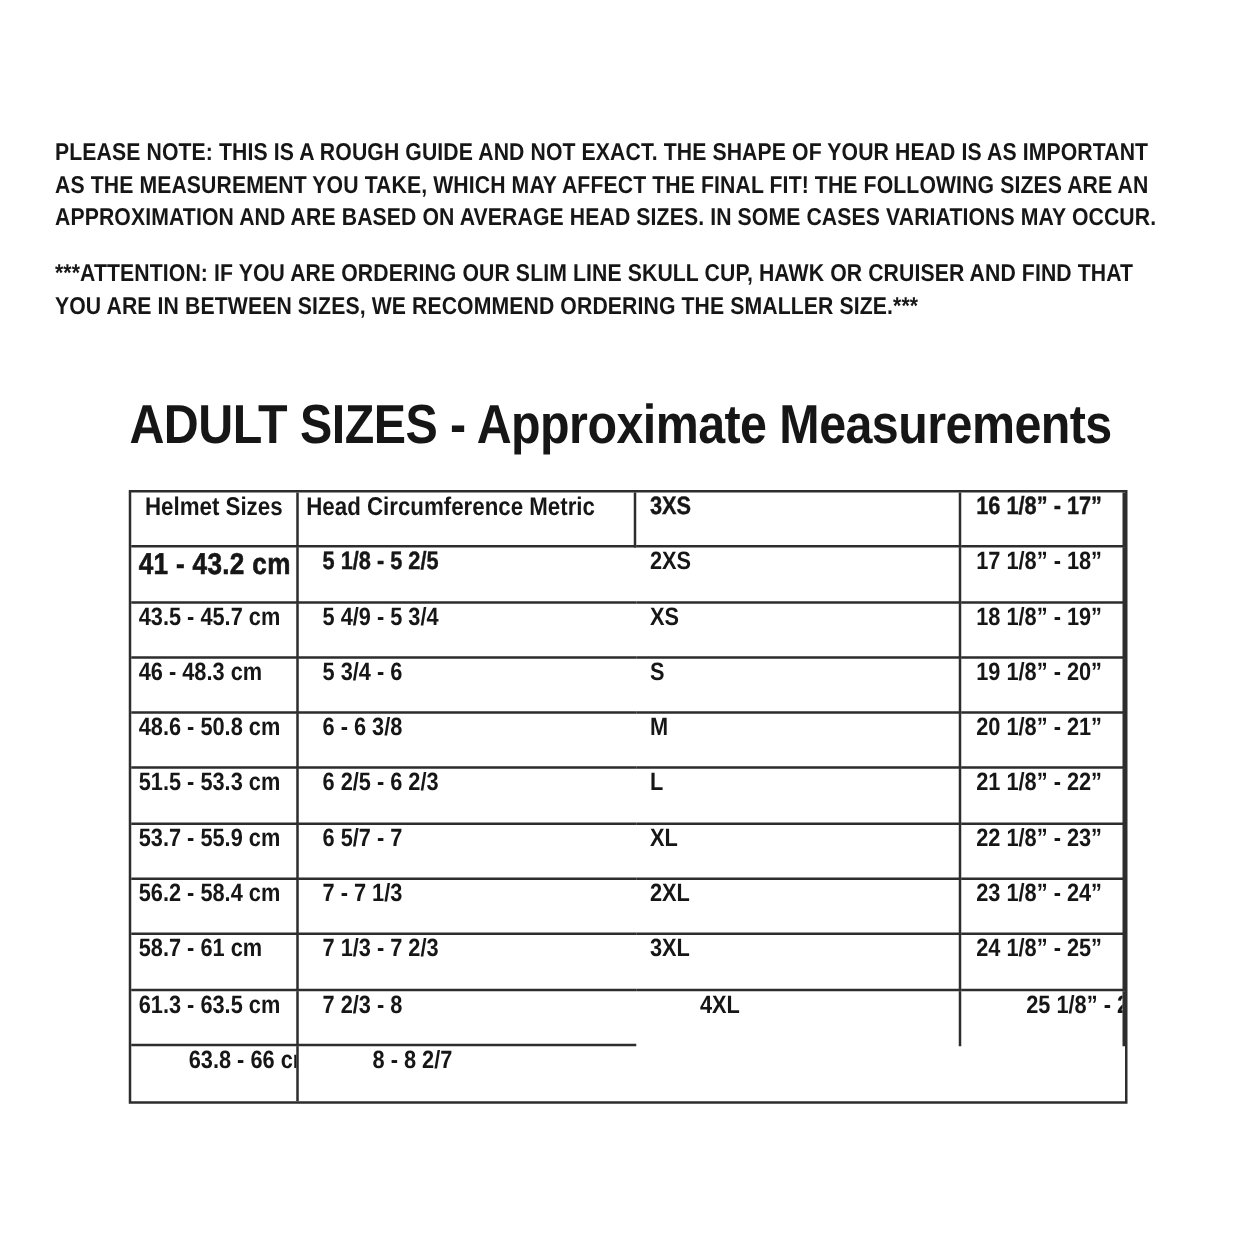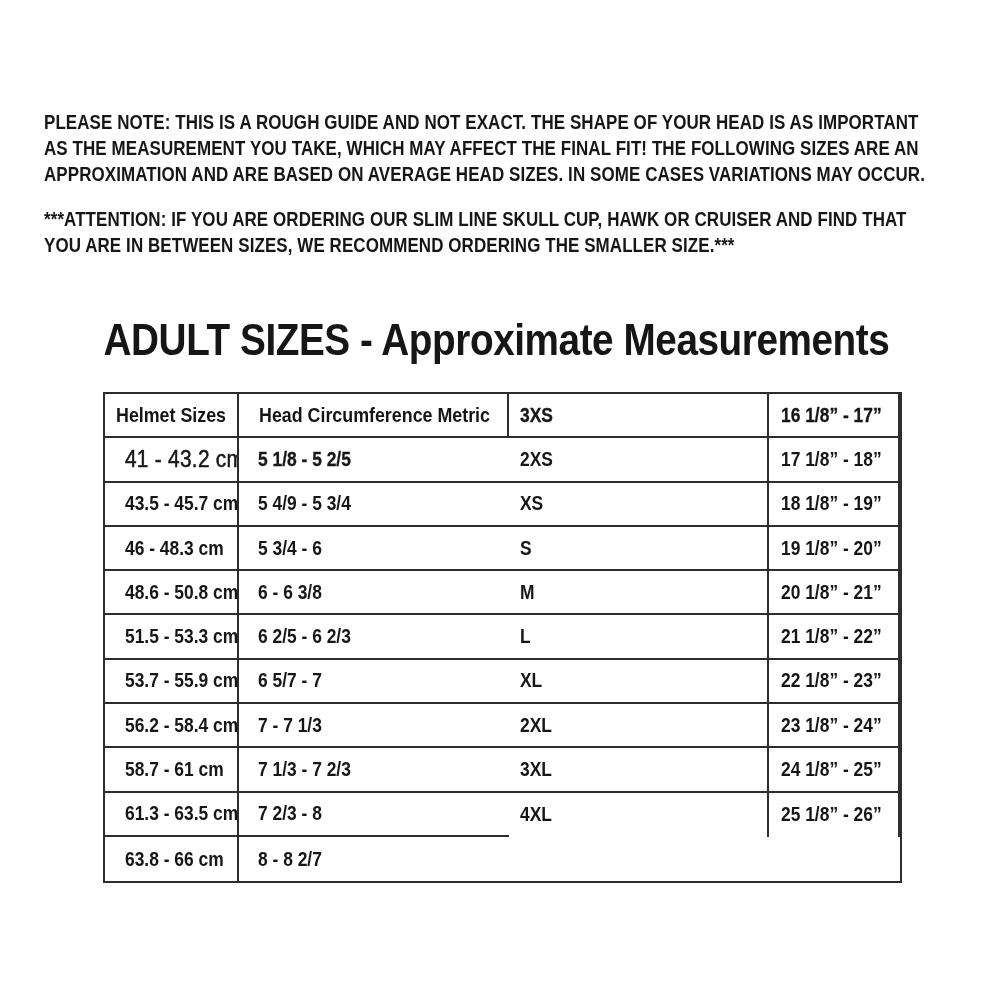"Helmet Sizes" .cell { align-items: center -> flex-start }
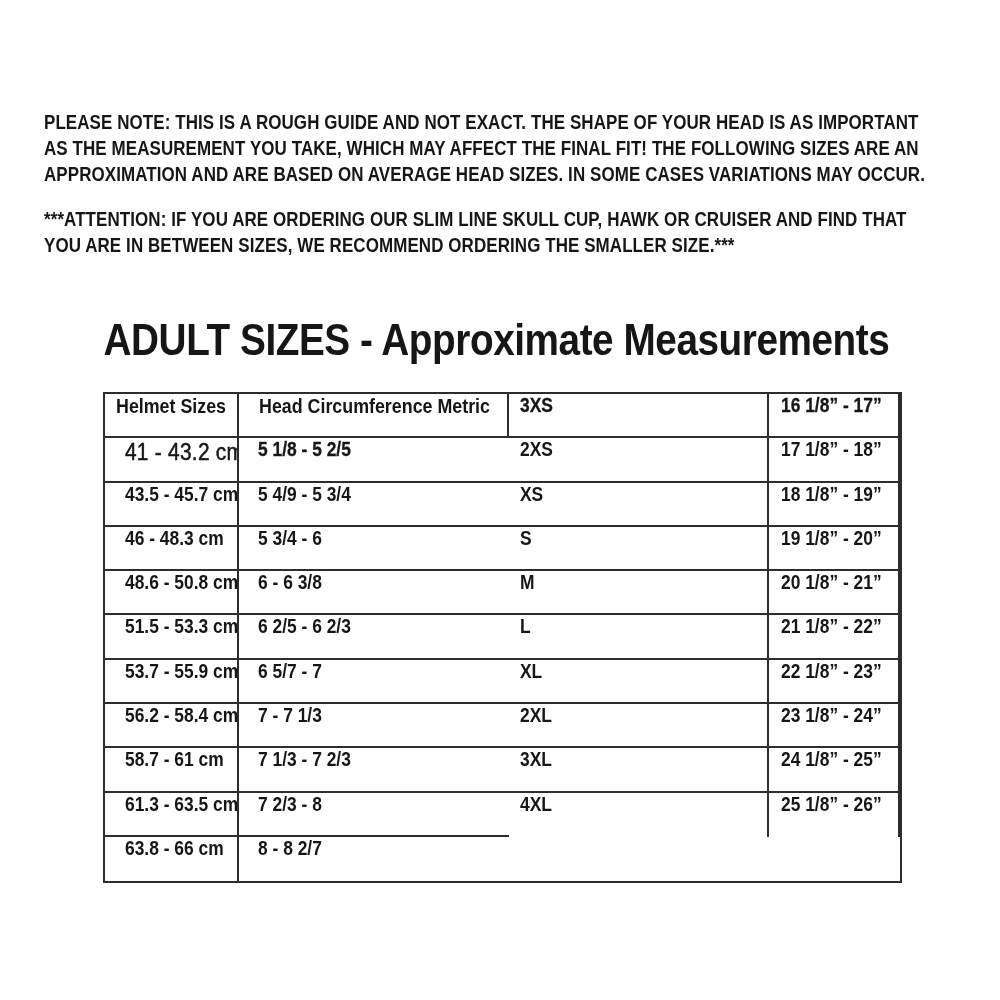"Head Circumference Metric" .cell.col-3 { padding-left: 20px -> 6px }
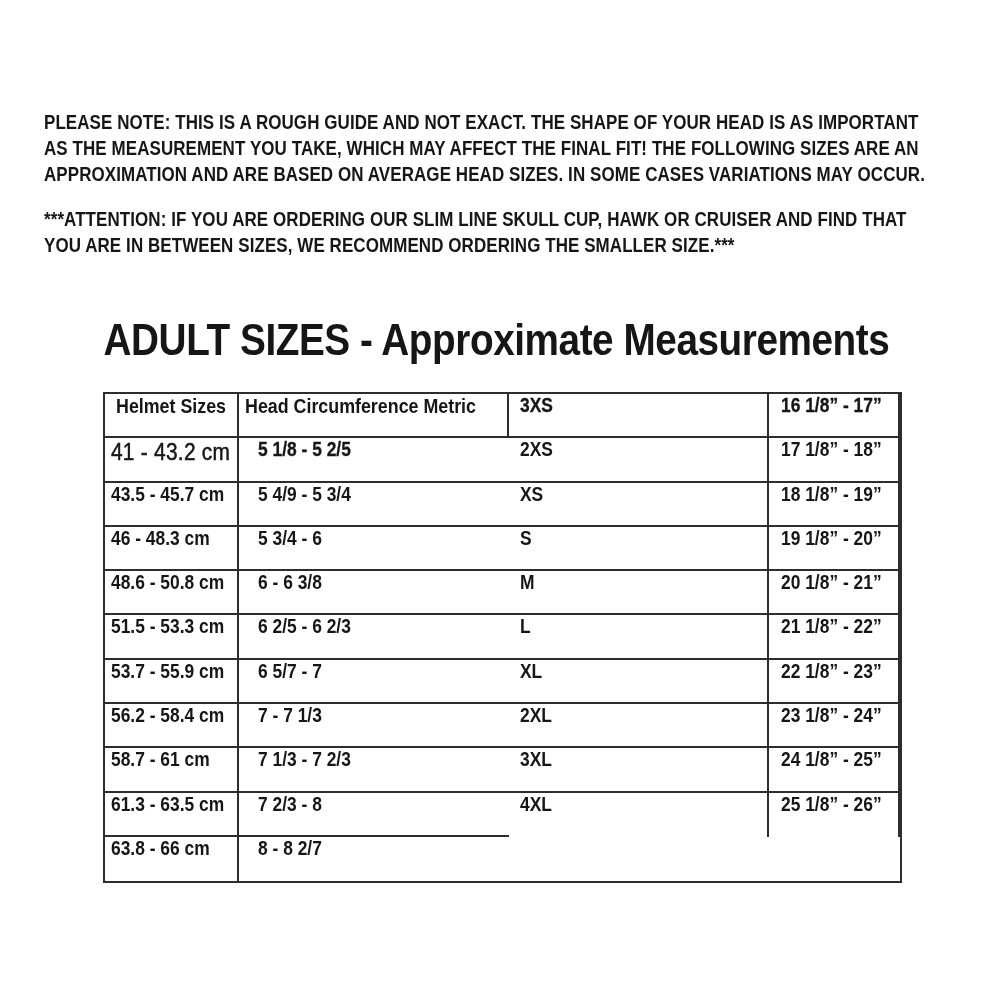"41 - 43.2 cm" .cell.metric-em { font-weight: normal -> bold }
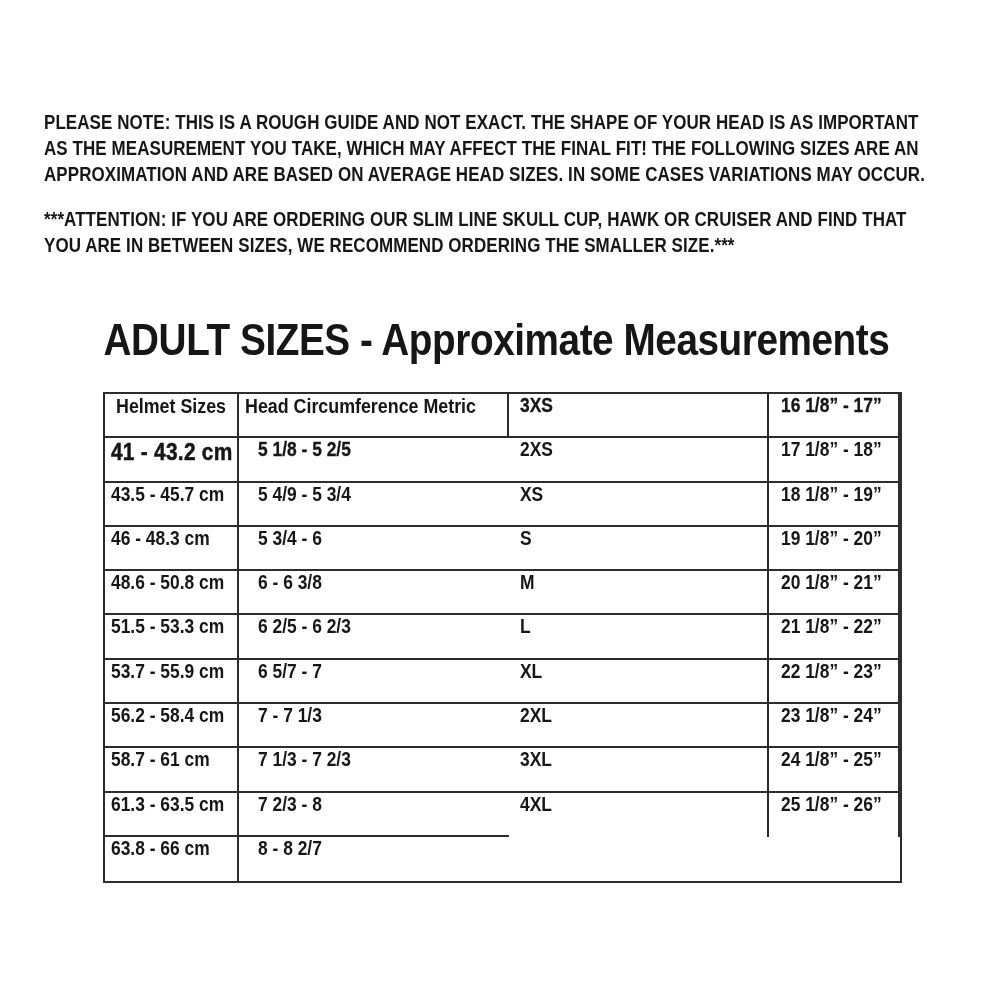"4XL" .row-last > .cell { margin-left: none -> 40px }
